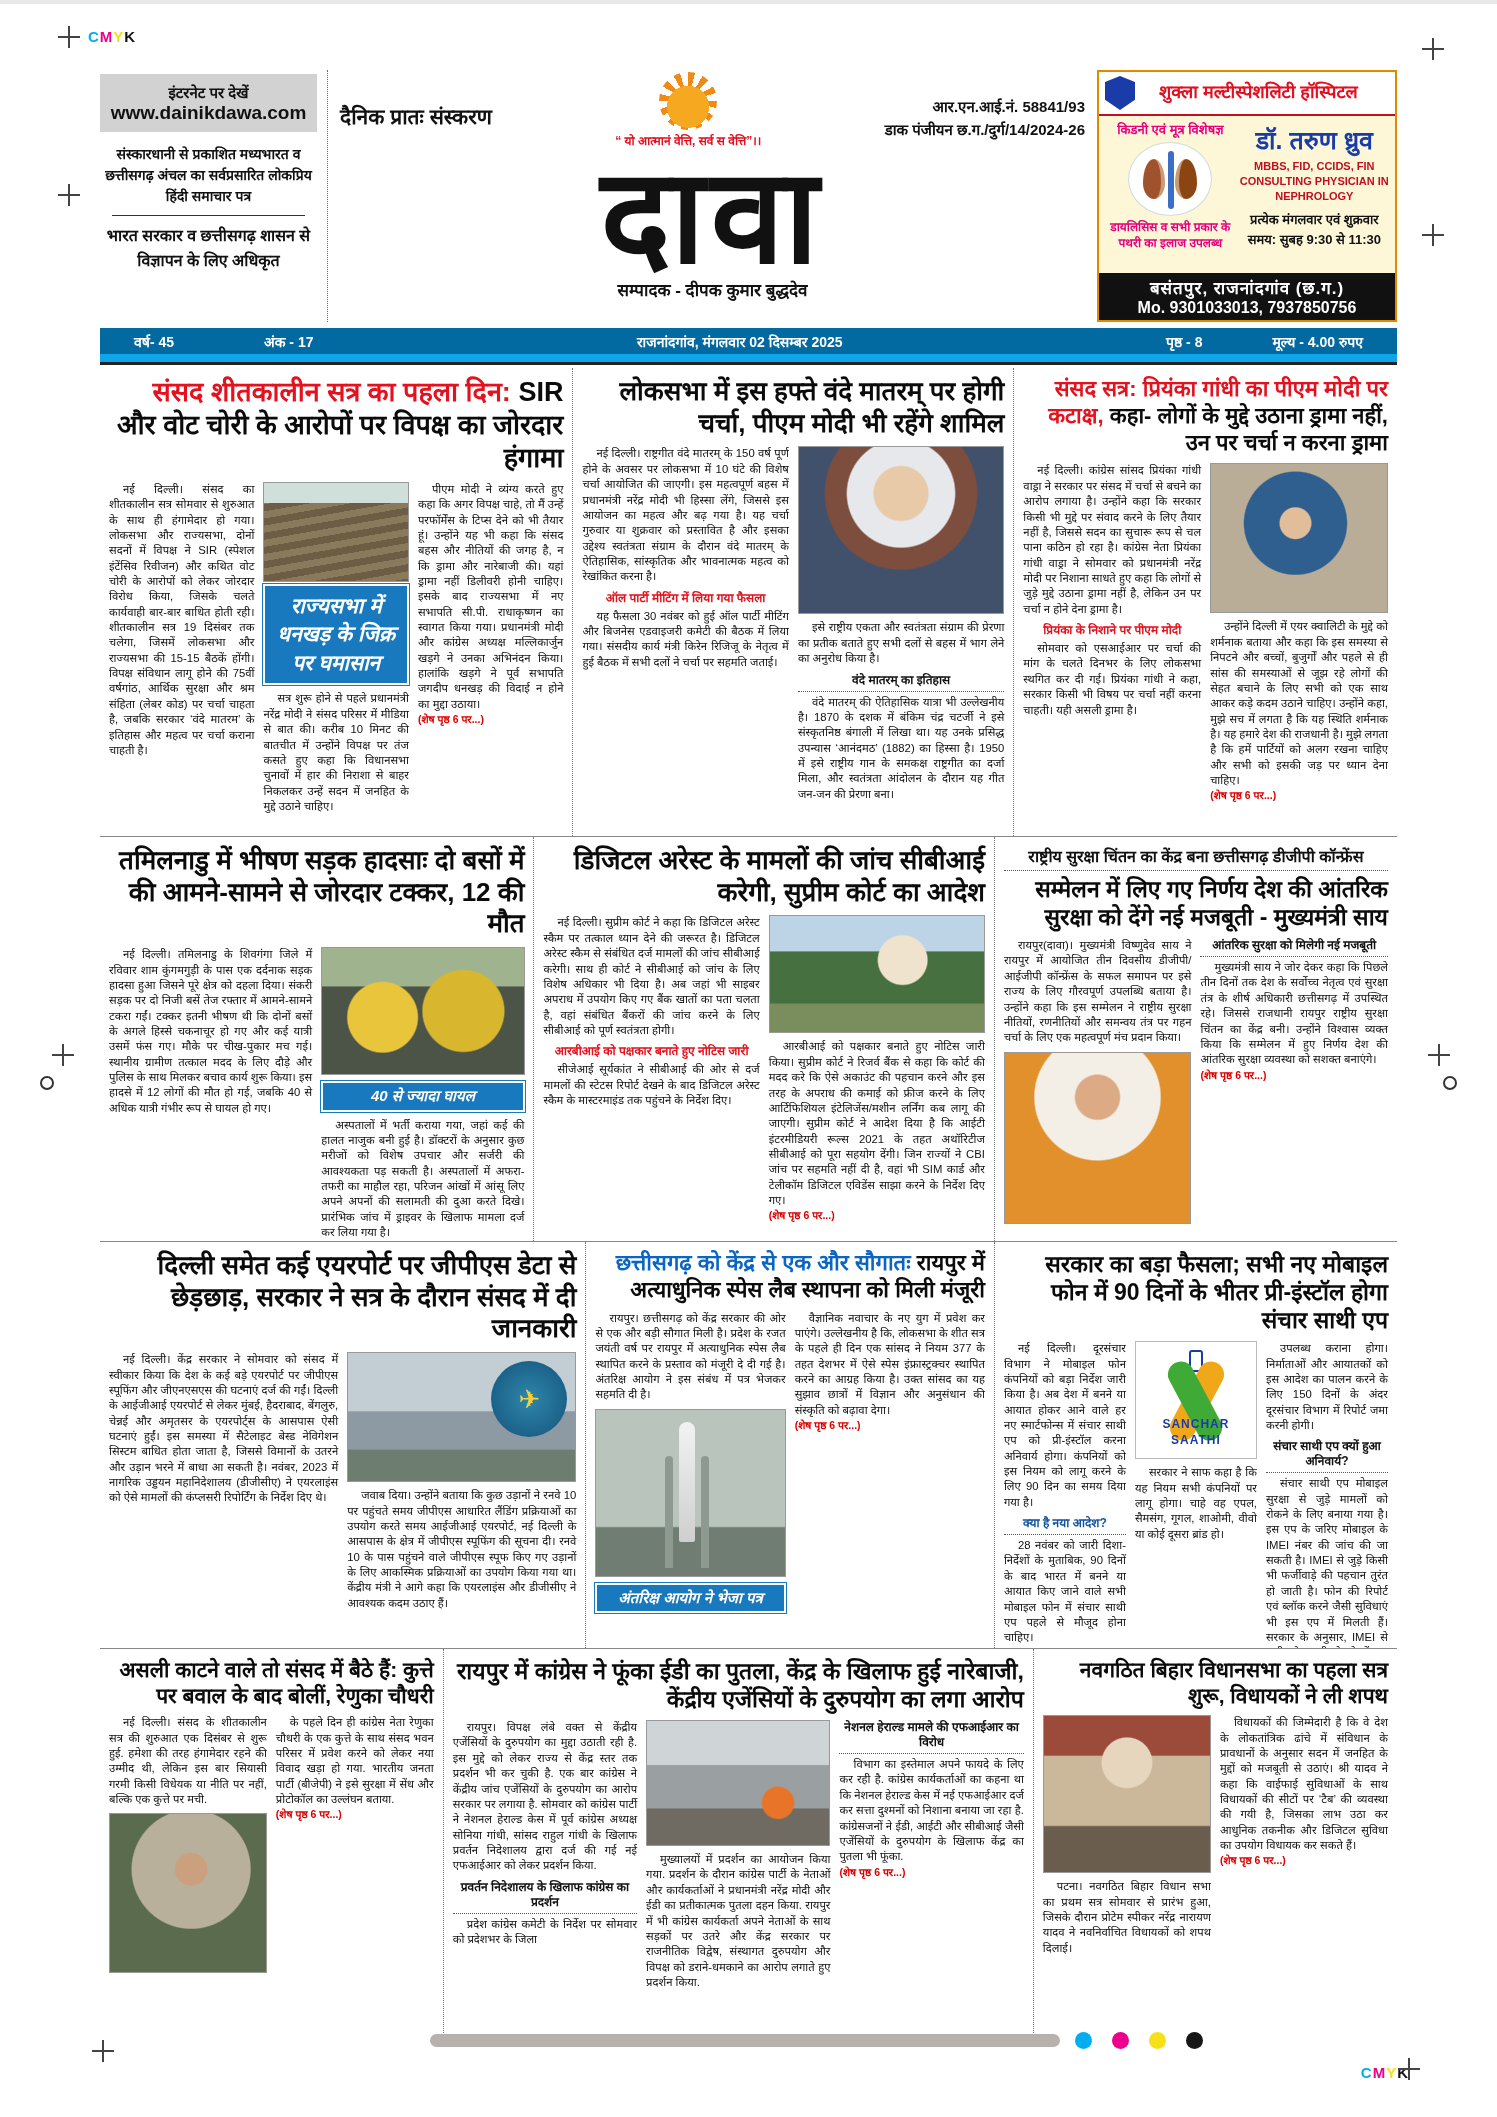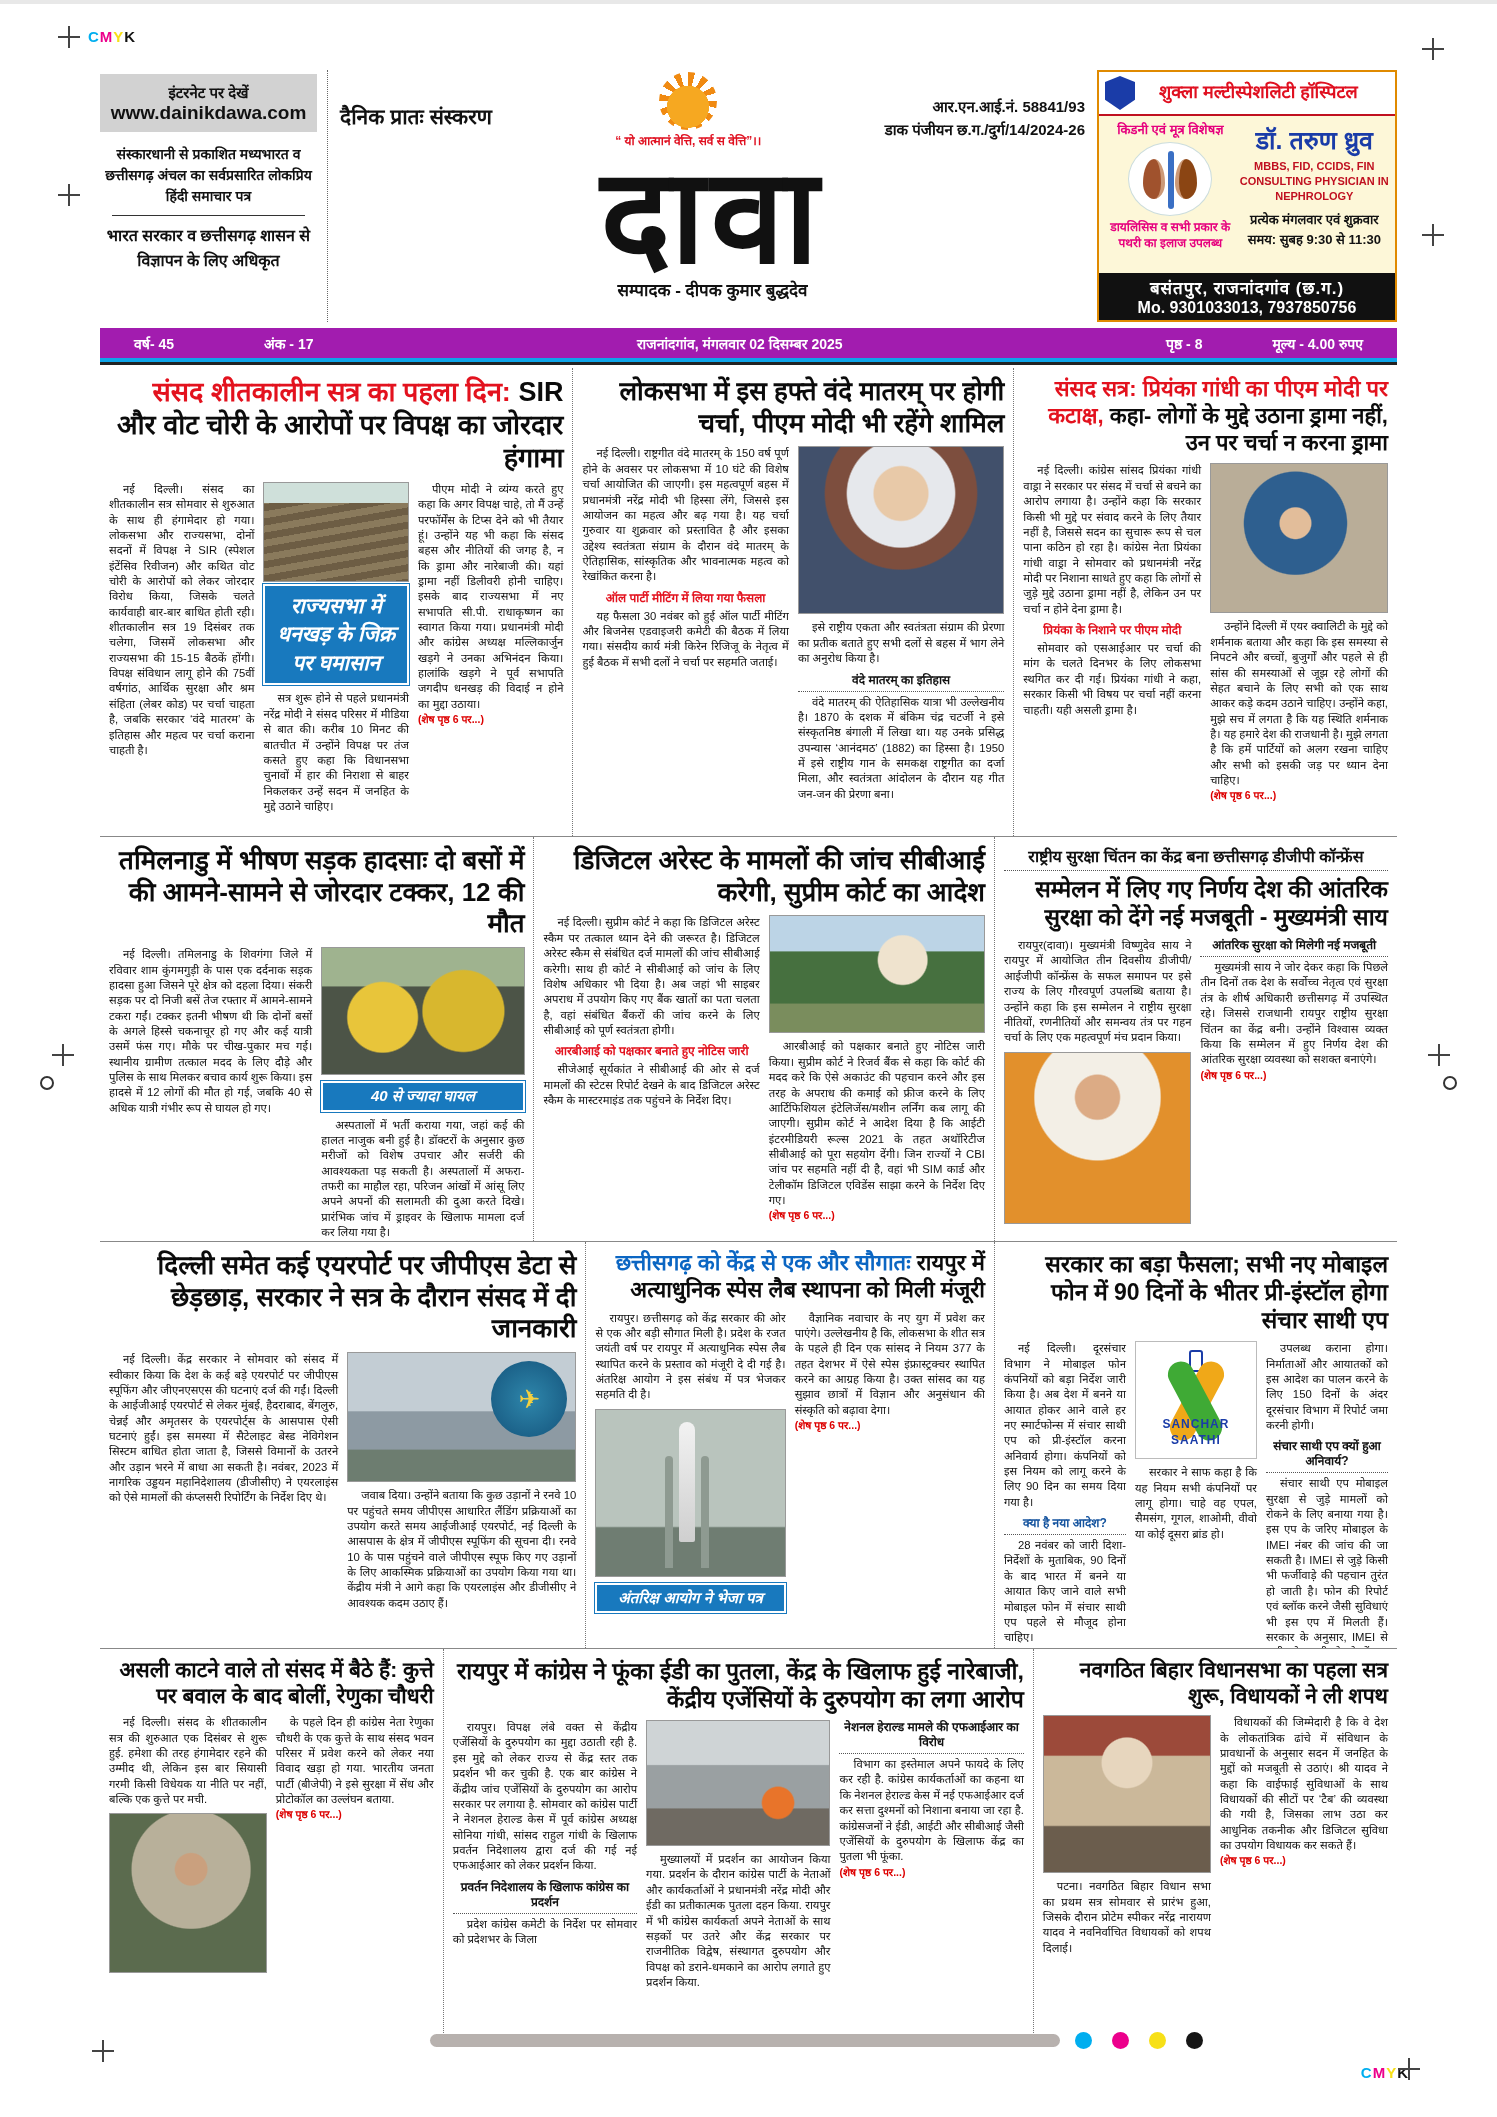"वर्ष- 45" .dateline { background: #a21caf -> #0369a1; border-bottom: 4px solid #0ea5e9 -> 8px solid #0ea5e9 }
